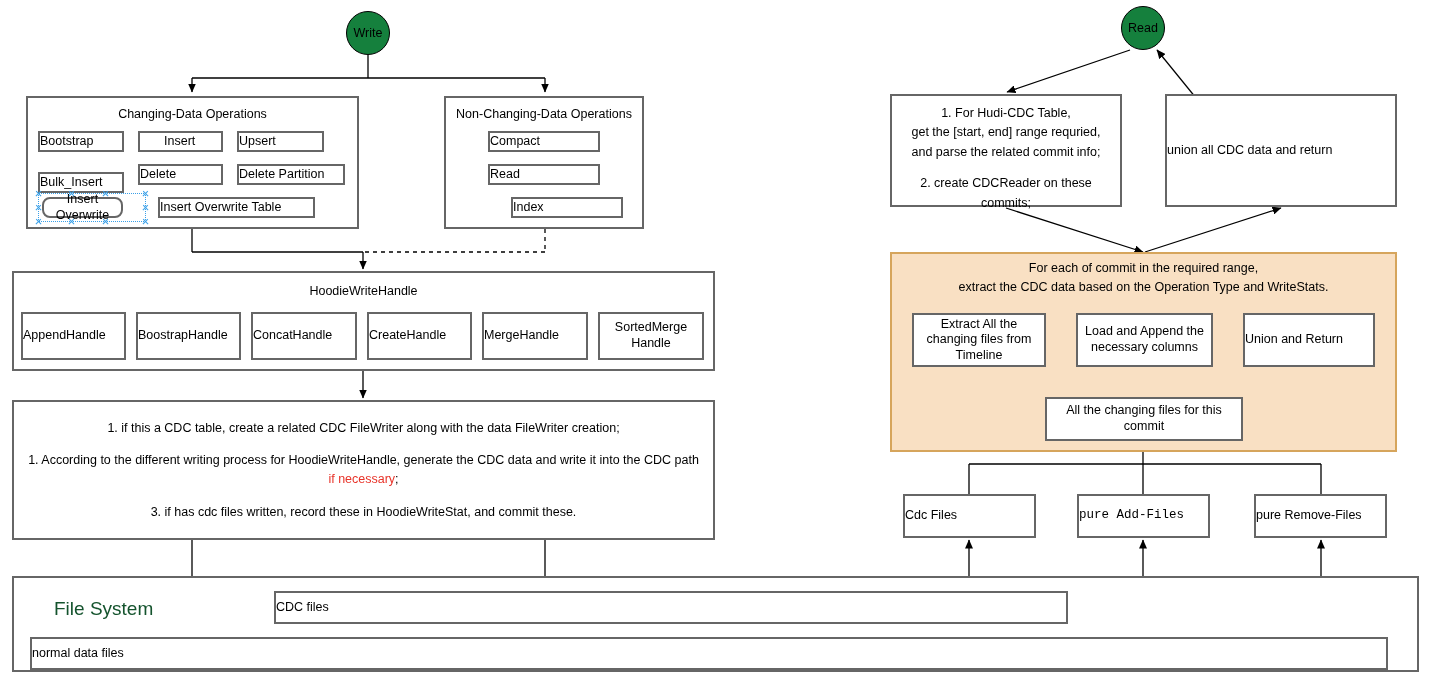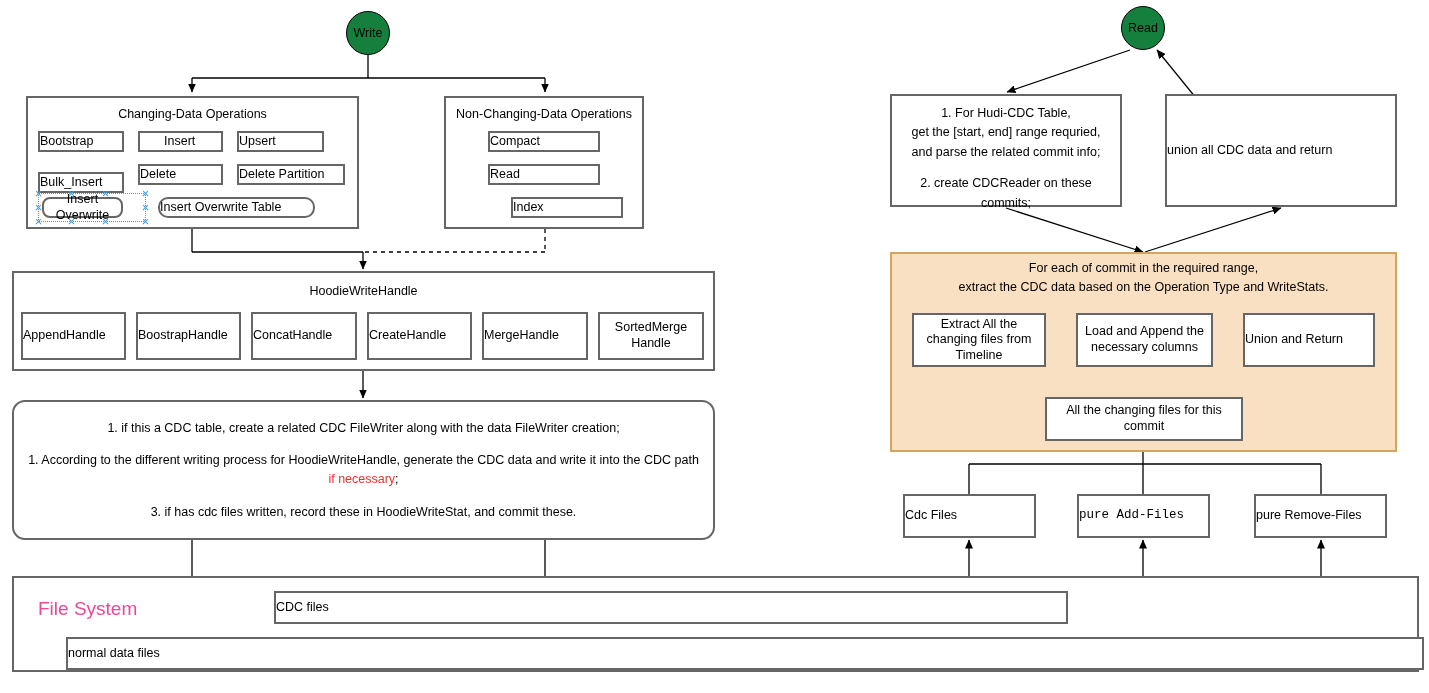"Insert Overwrite Table" div.box { border-radius: 10px -> none }
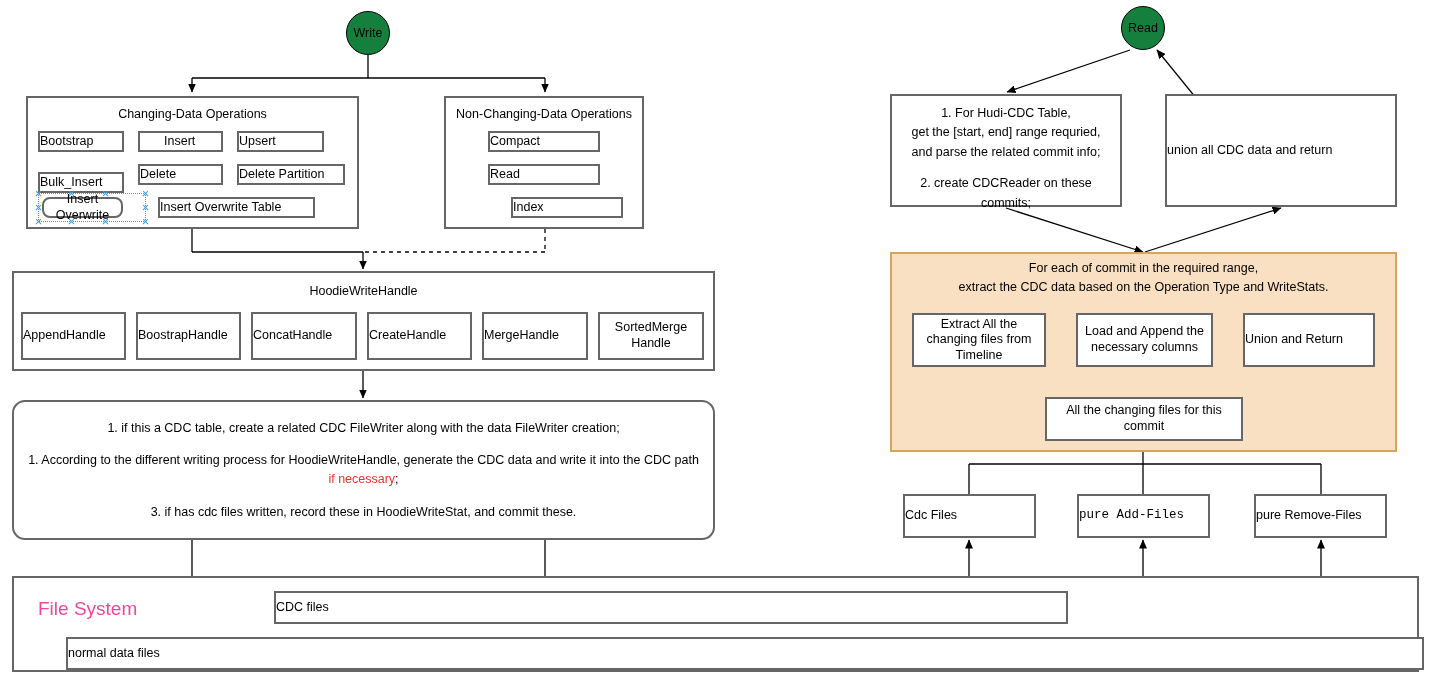"1. if this a CDC" div.box { border-radius: 13px -> none }
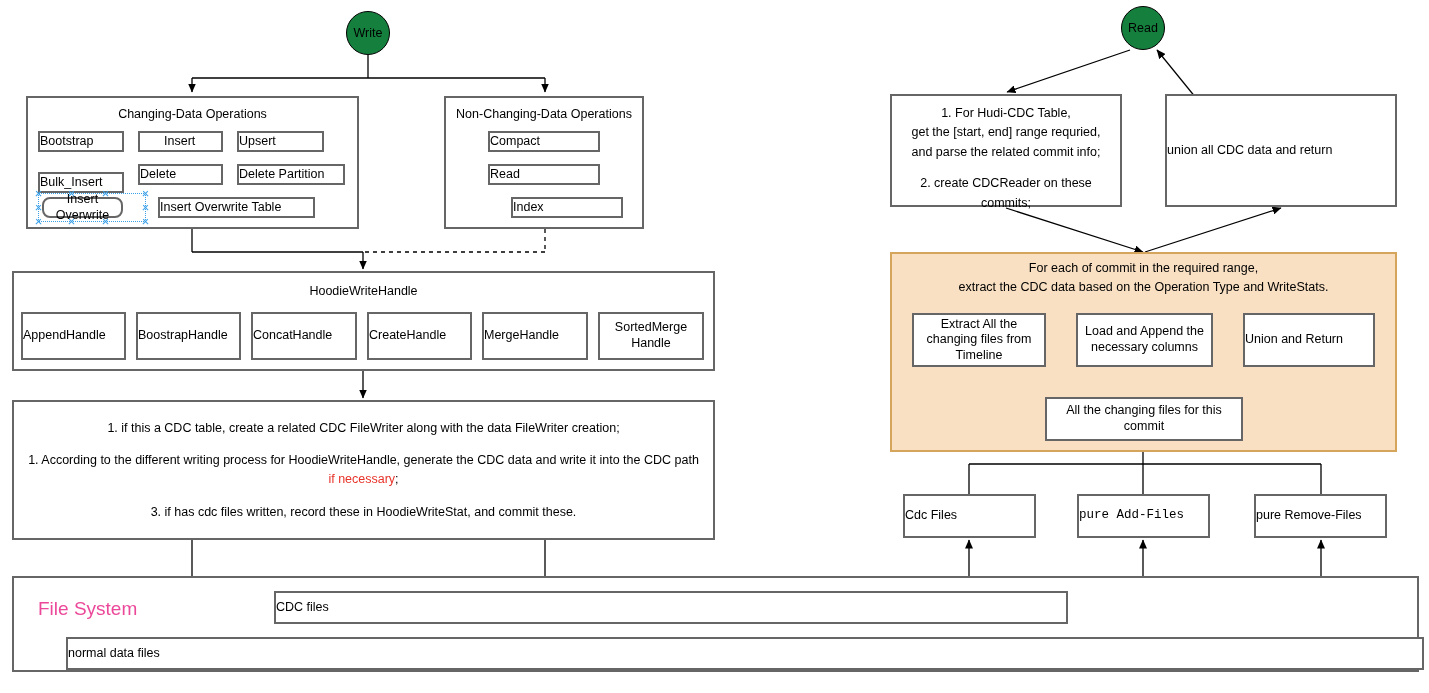"File System" .fs-label { color: #ec4899 -> #14532d; margin-left: none -> 16px }
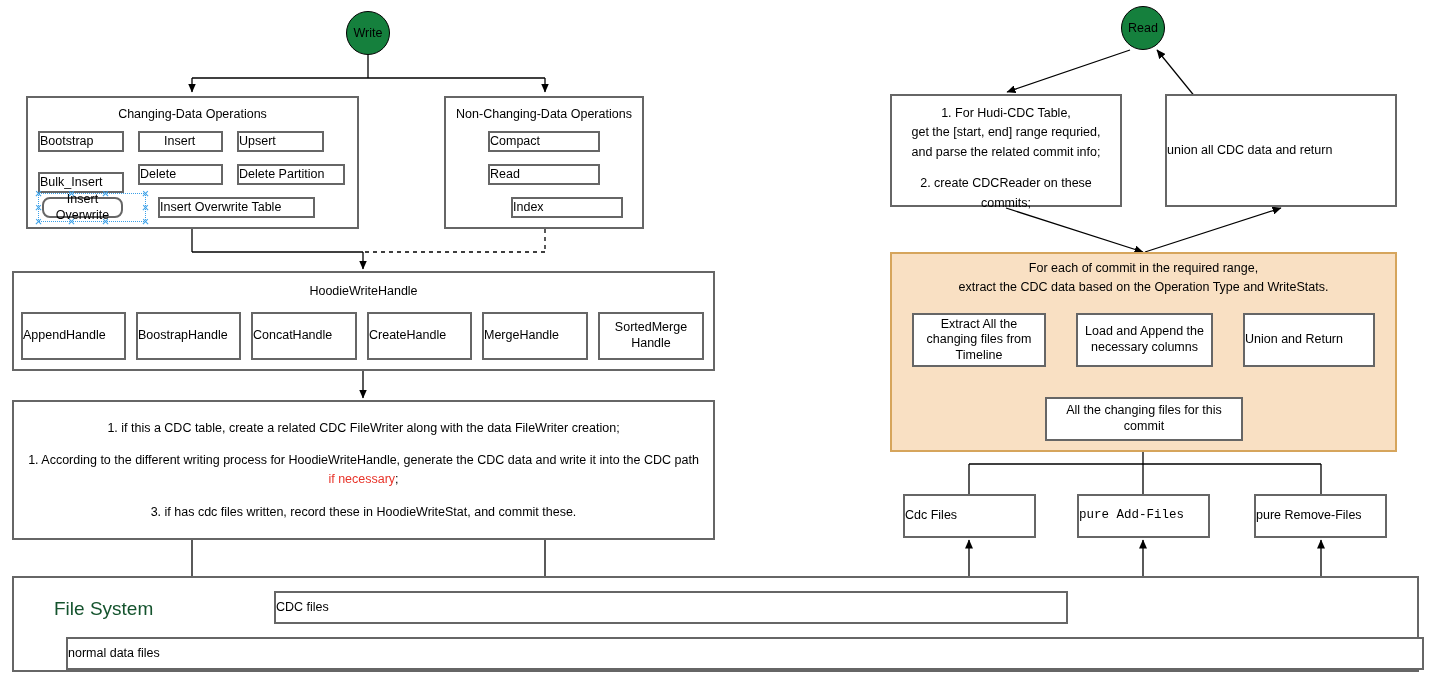"normal data files" div.box { margin-left: 36px -> none }
